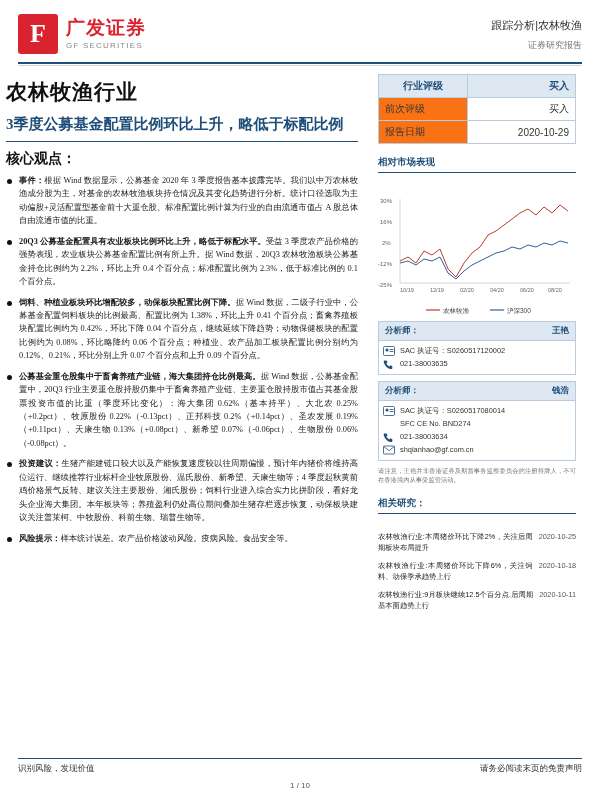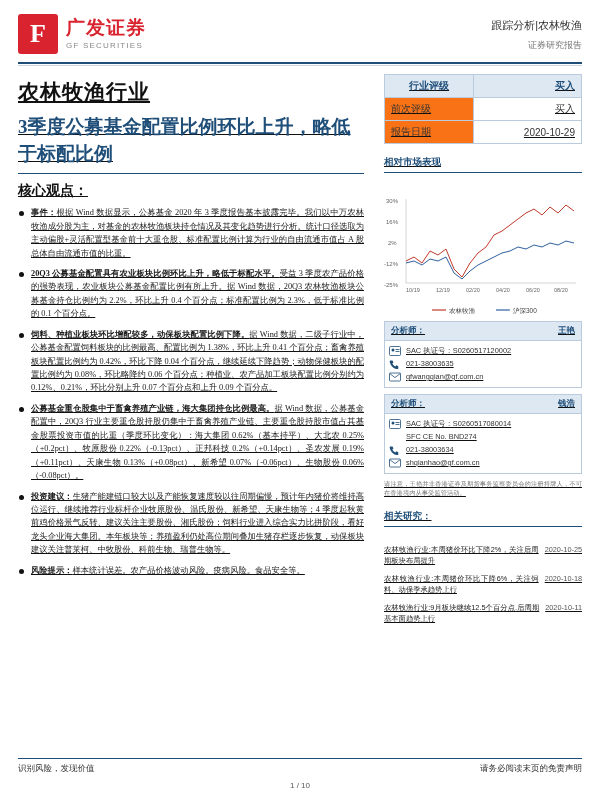"农林牧渔行业" .body { padding: 8px 18px 0 18px -> 8px 18px 0 6px; text-decoration: underline -> none }
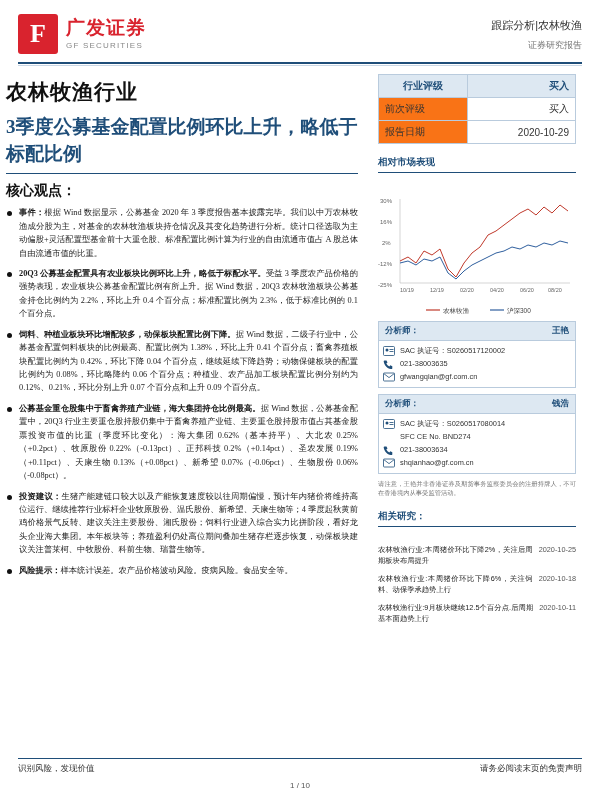"3季度公募基金配置比例环比上升，略低于标配比例" .rep-title { font-size: 19px -> 15px }
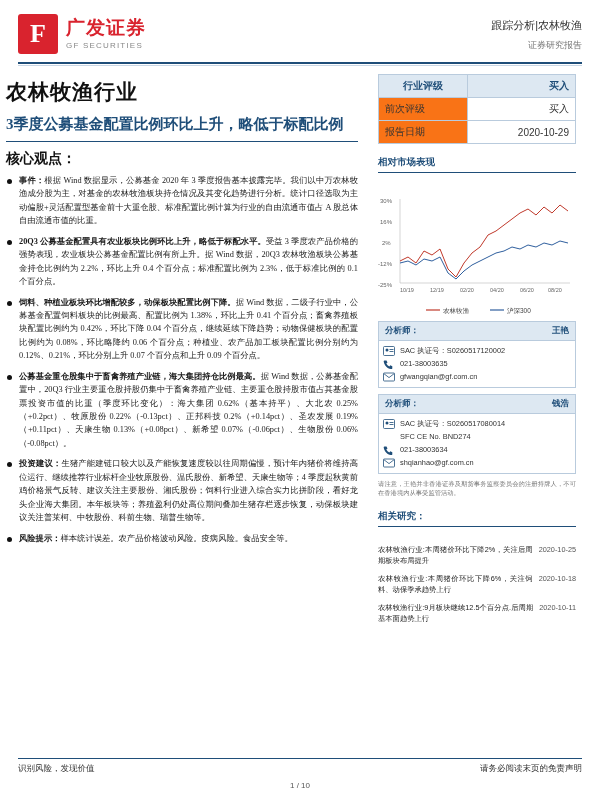"gfwangqian@gf.com.cn" div.arow { html: <div> <svg> <rect></rect> <path></path> </svg> <span>gfwangqian@gf.com.cn</span> </div> -> none }
